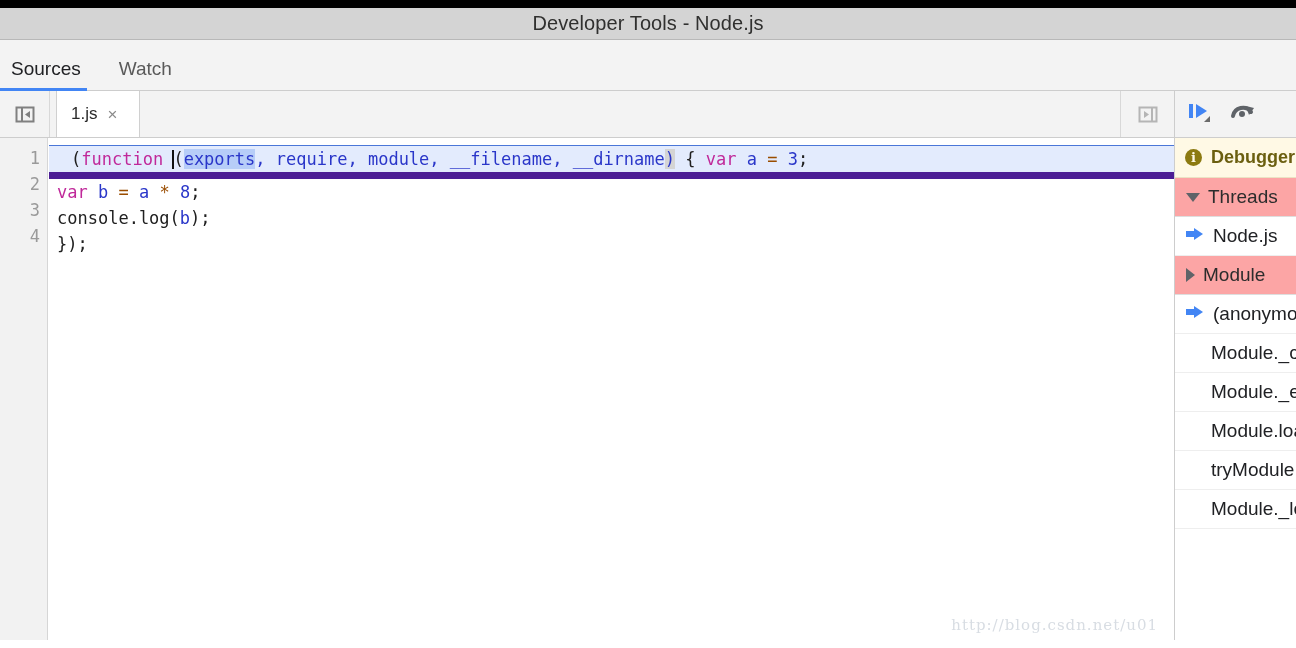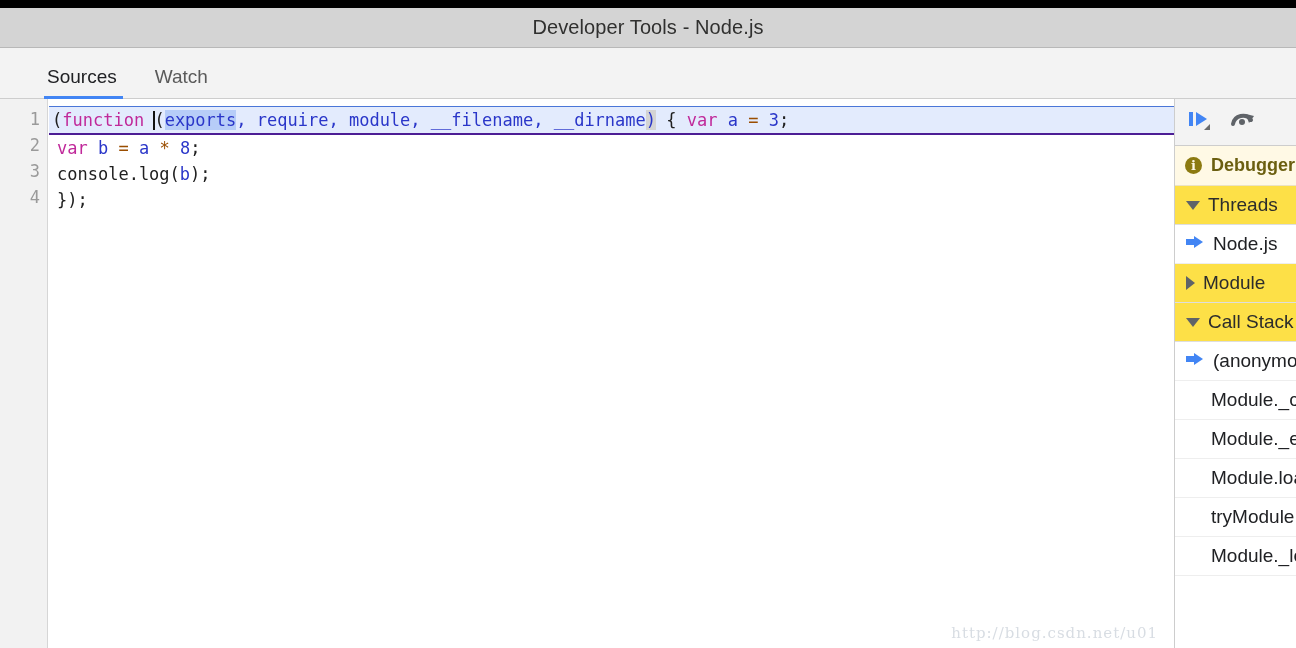"Developer Tools - Node.js" .titlebar { height: 40px -> 32px }
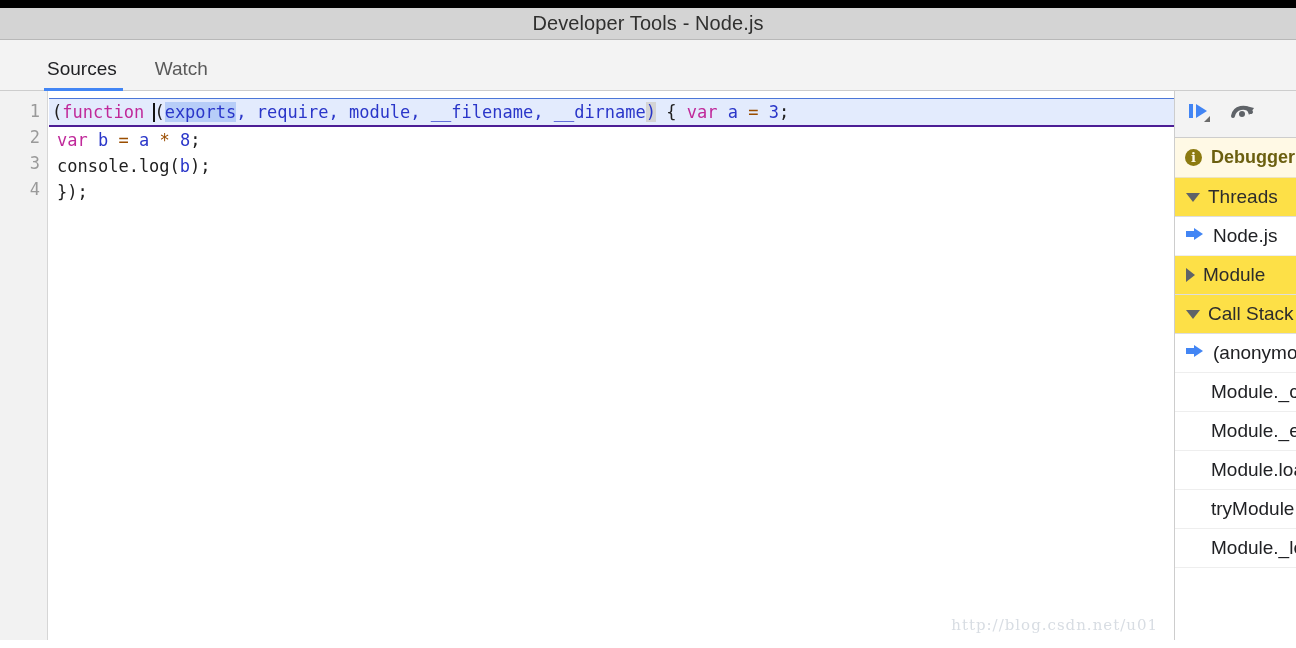"Sources" .paneltab:first-child { margin-left: 44px -> none; padding-left: 3px -> 11px }
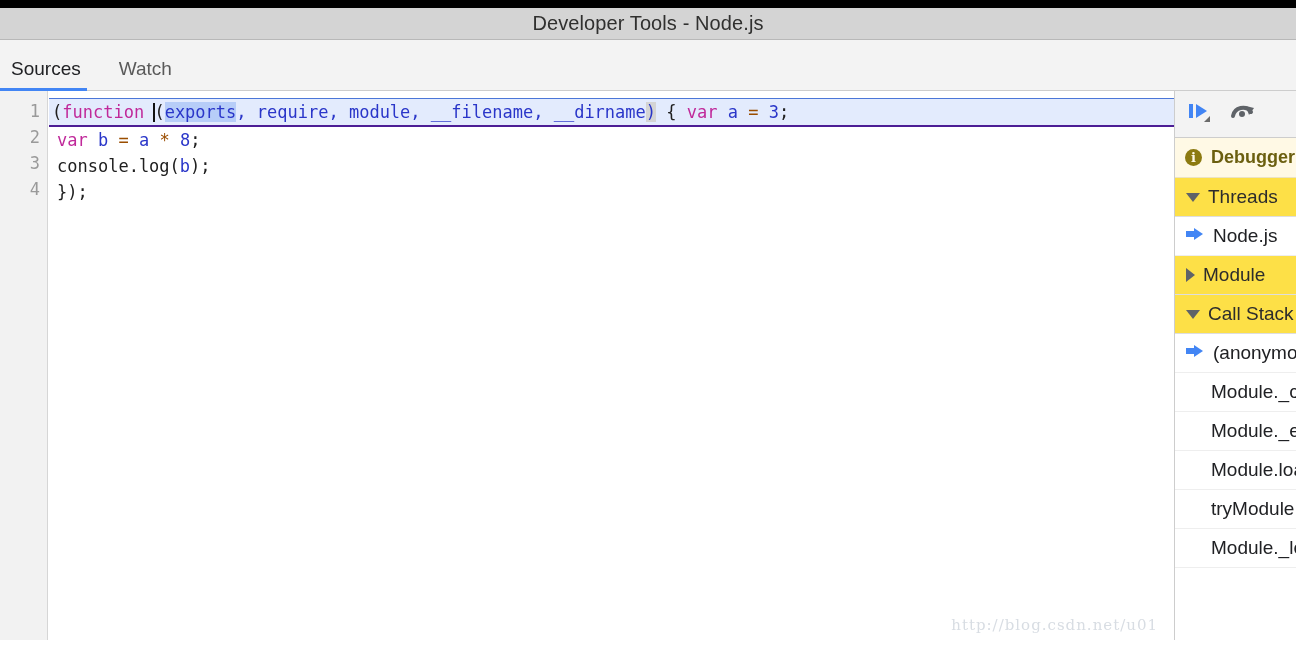"1.js" div.tabstrip { html: none -> <div> <div> <svg> <rect></rect> <line></line> <polygon></polygon> </svg> </div> <div> <span>1.js</span> <span>×</span> </div> <div> <svg> <rect></rect> <line></line> <polygon></polygon> </svg> </div> </div> }
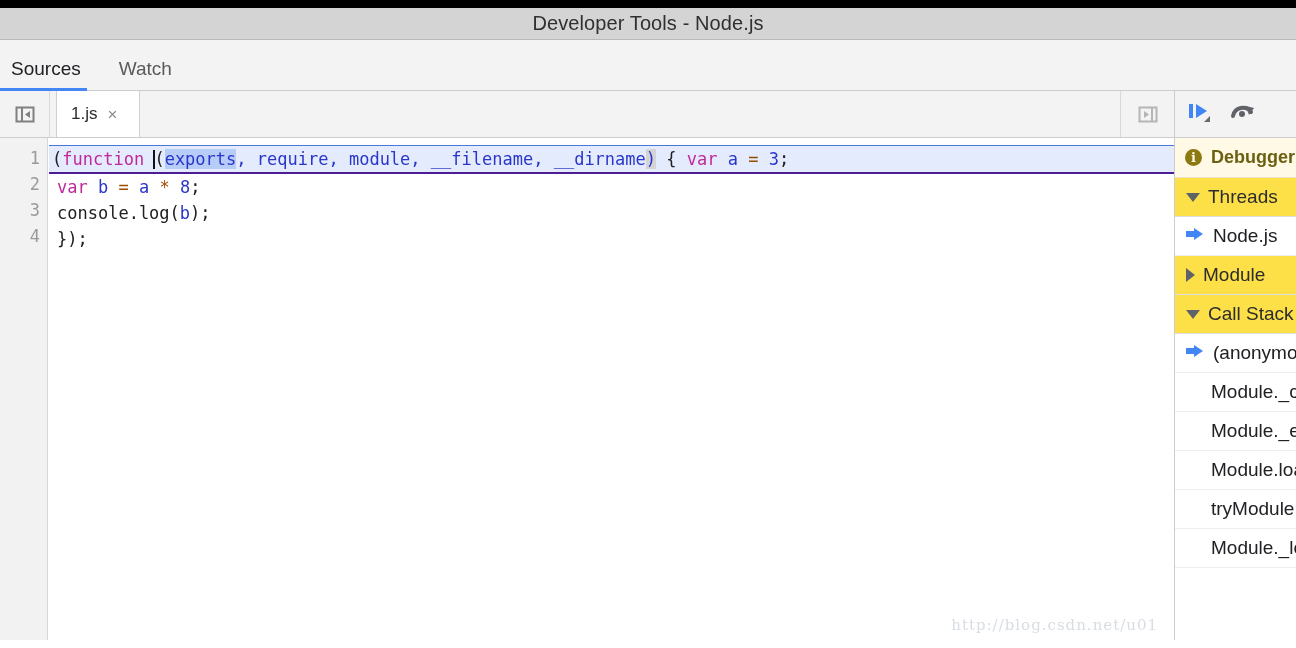"(function (exports, require, module," .cl.exec { border-bottom: 2px solid #4c1d95 -> 7px solid #4c1d95; padding-left: 3px -> 22px }
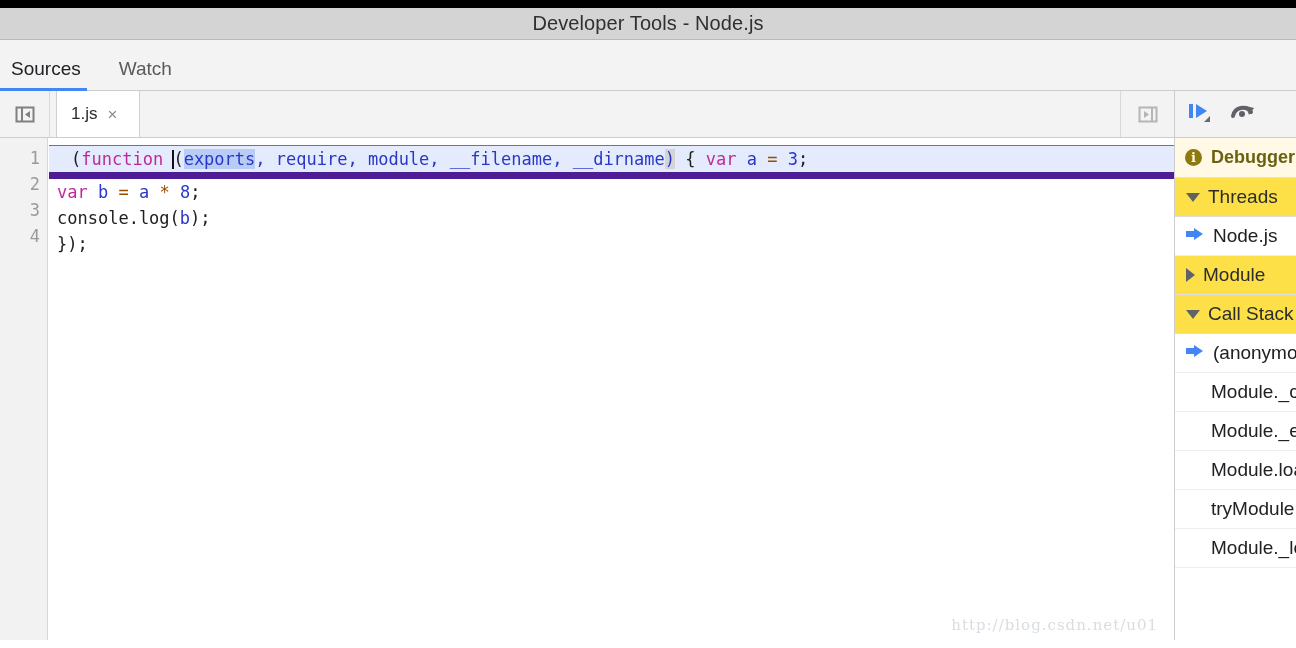"Threads" .section-head { background: #fde047 -> #fca5a5 }
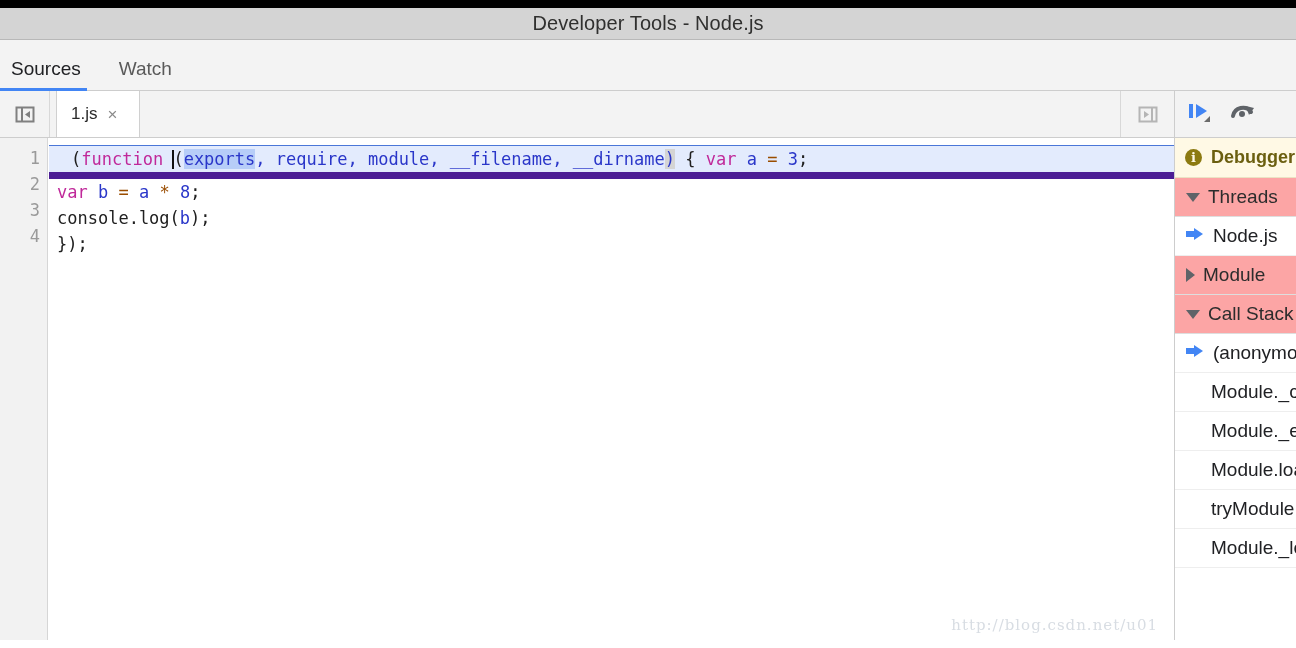"Call Stack" div.section-head { html: <div> <span></span> <span>Call Stack</span> </div> -> none }
